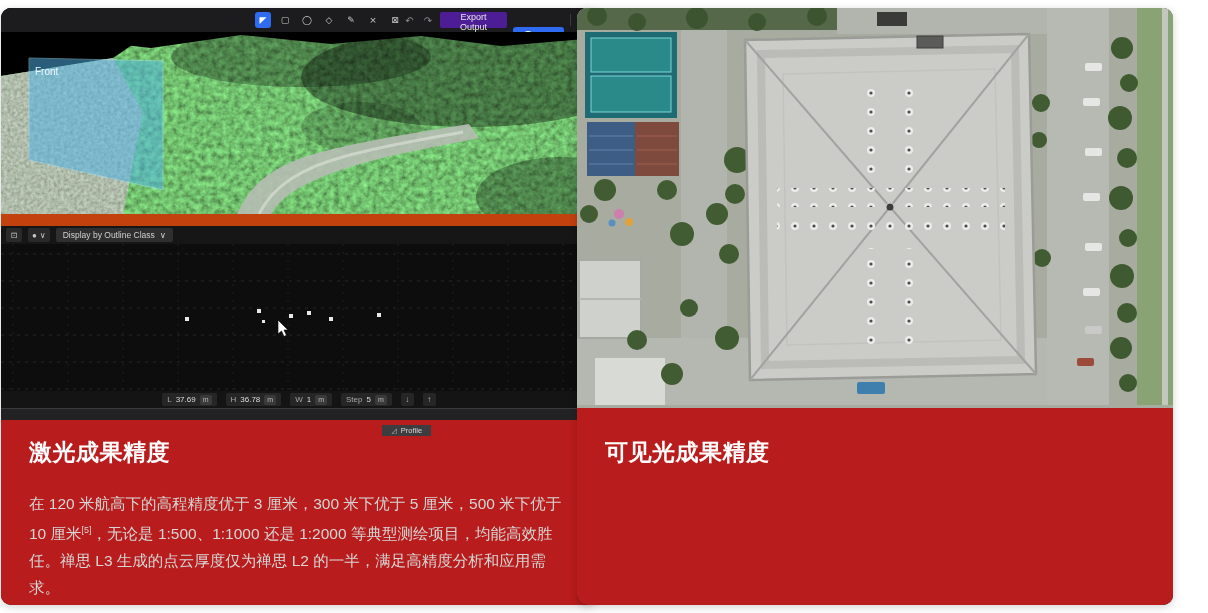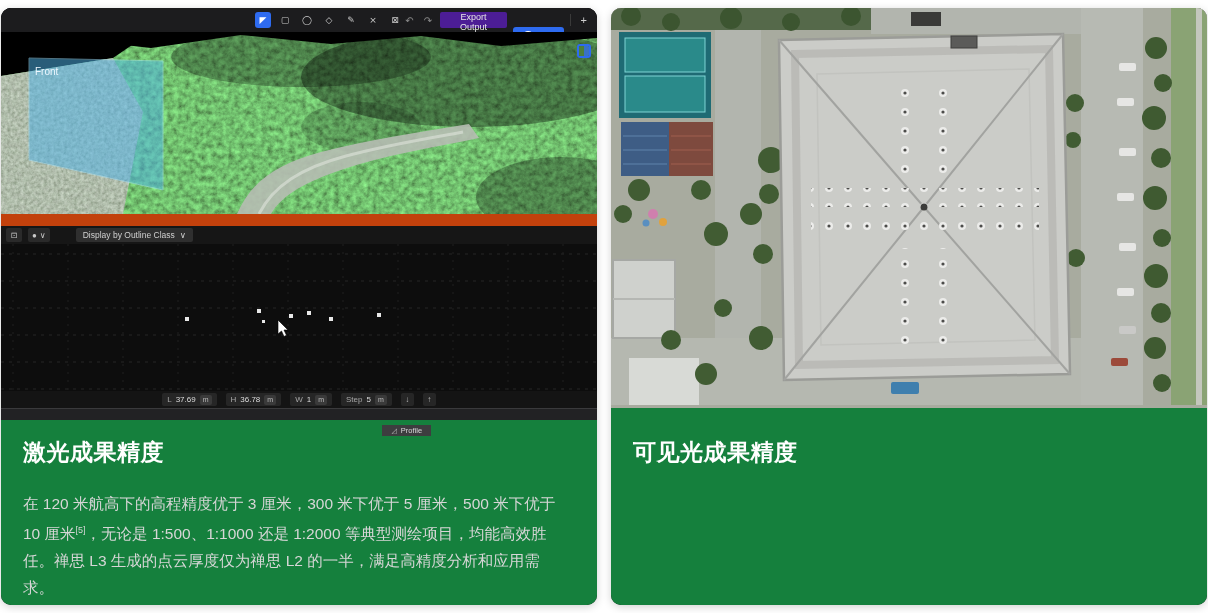"Display by Outline Class" .db-dropdown { margin-left: 20px -> none }
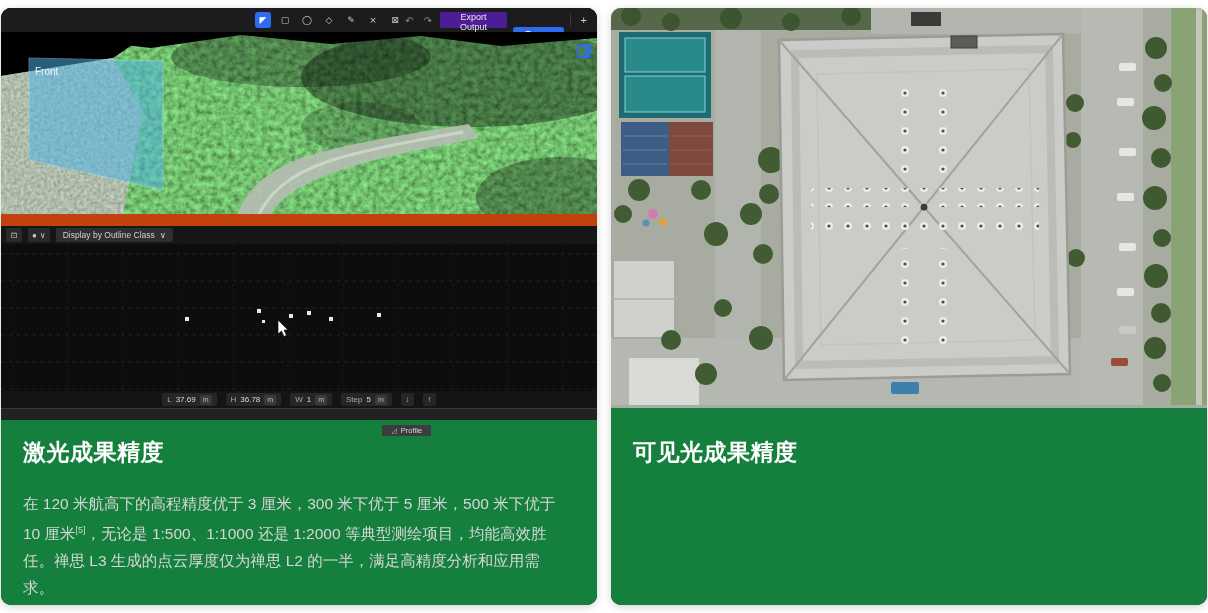"激光成果精度" .textsec { background: #15803d -> #b91c1c; padding: 29px 30px 0 22px -> 29px 30px 0 28px }
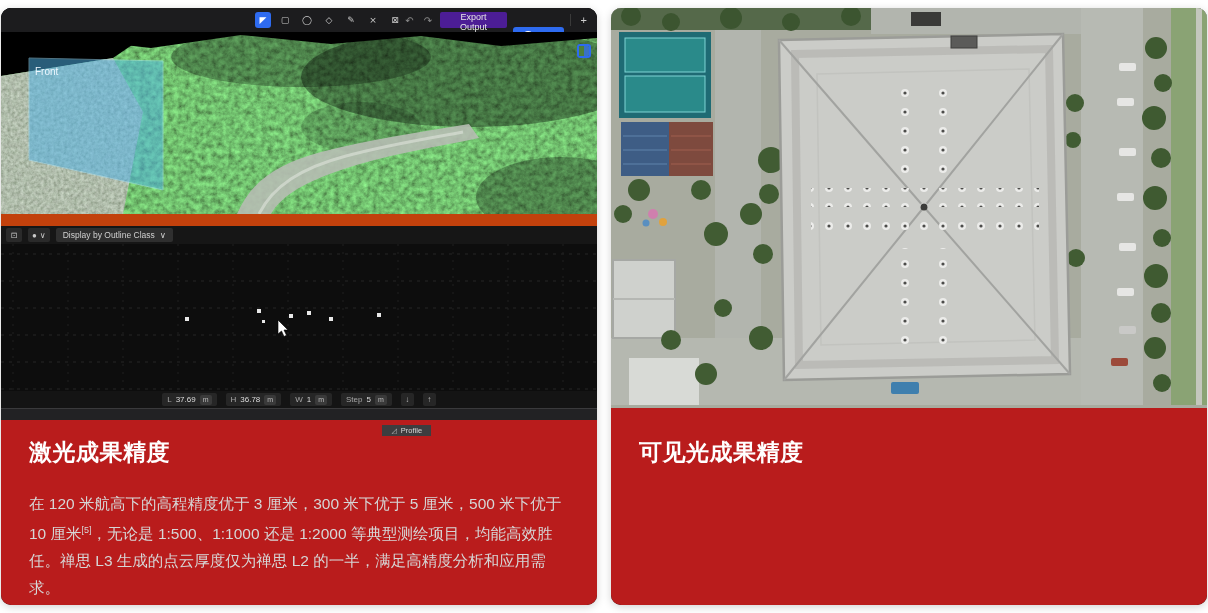"可见光成果精度" .card-right { left: 611px -> 577px }
